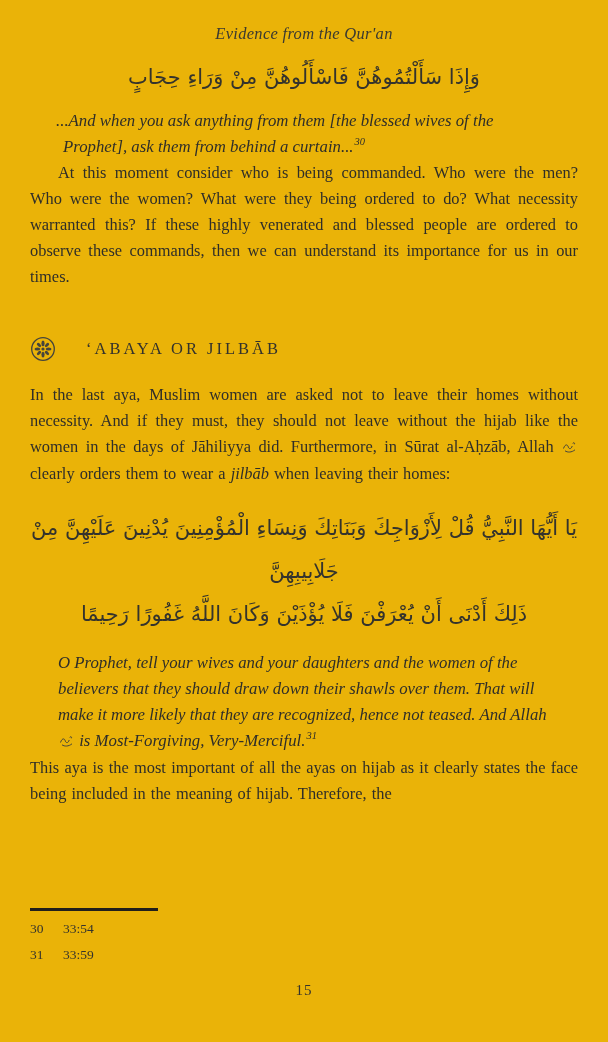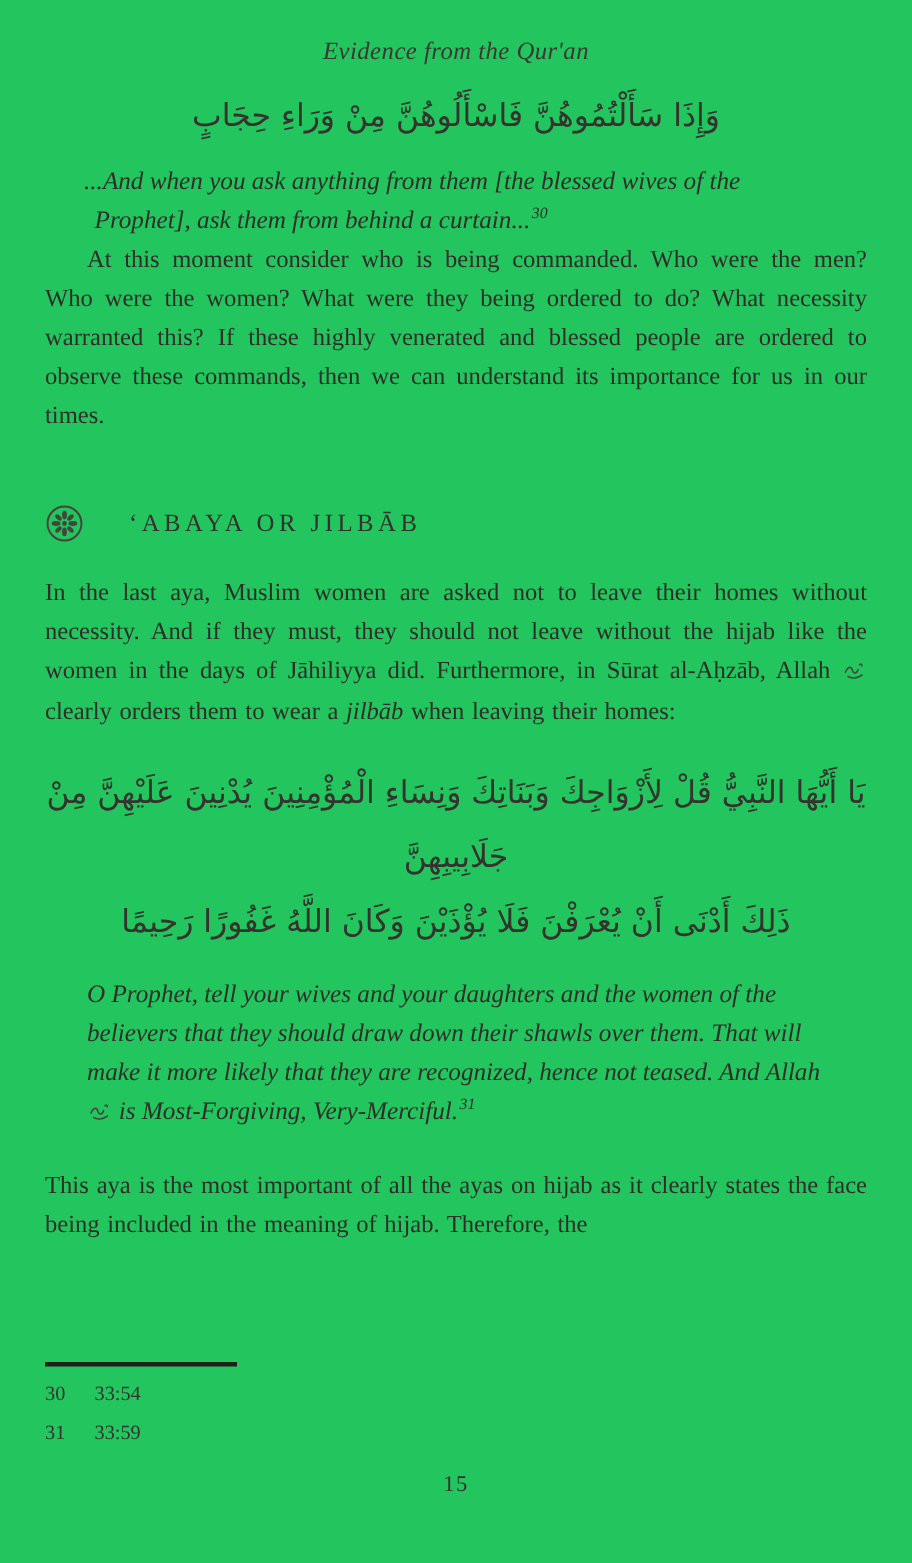"Evidence from the Qur'an" .page { background: #22c55e -> #eab308 }
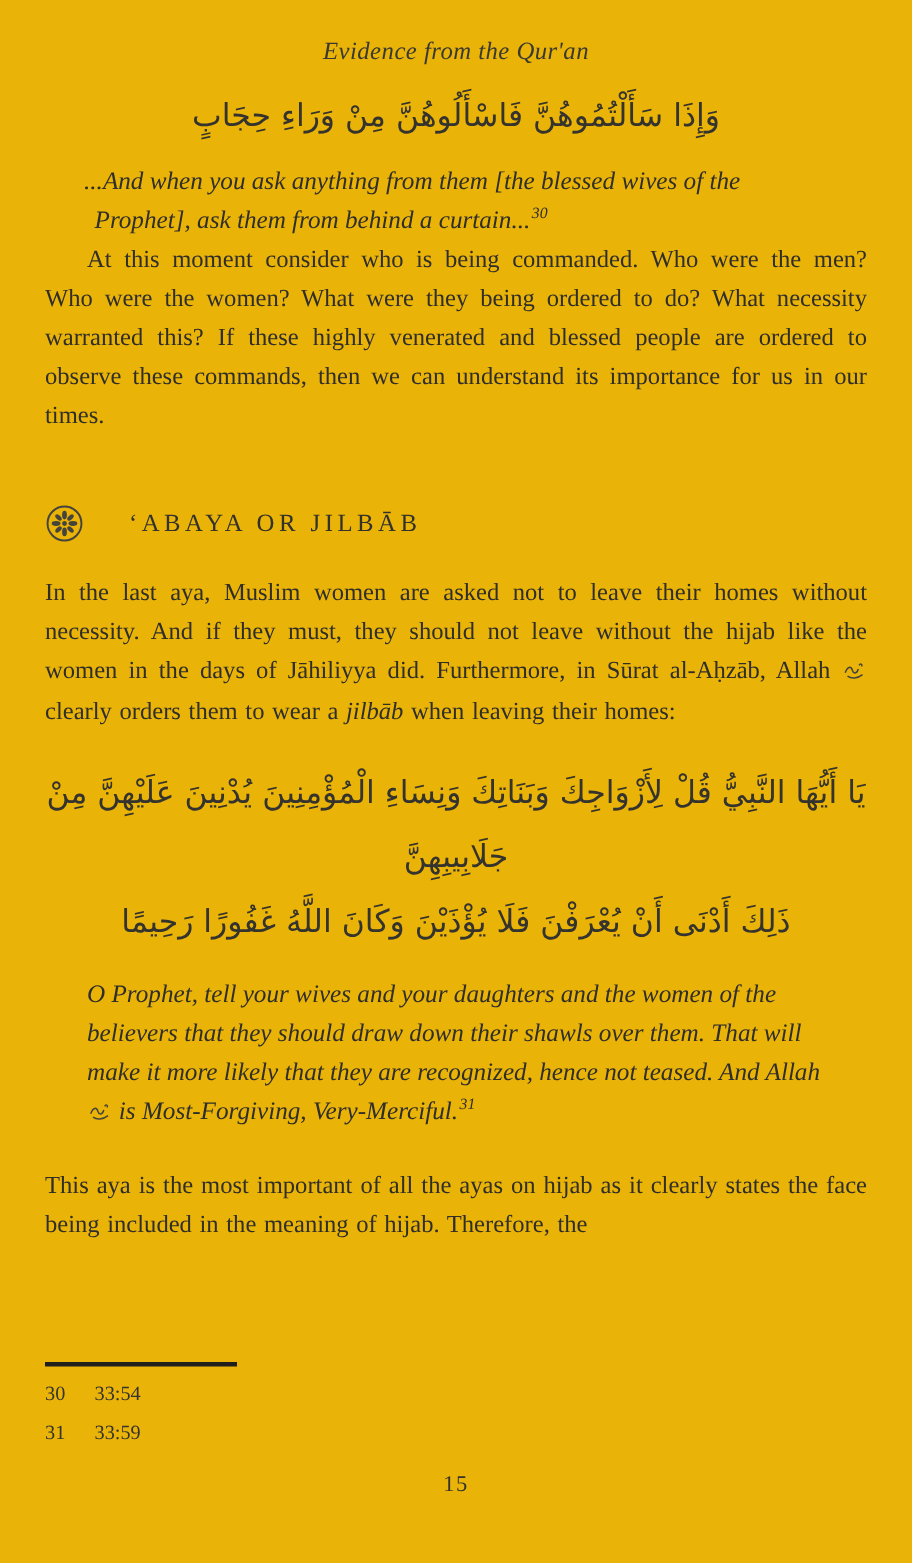"This aya is the most" .p4 { margin-top: 22px -> none }
